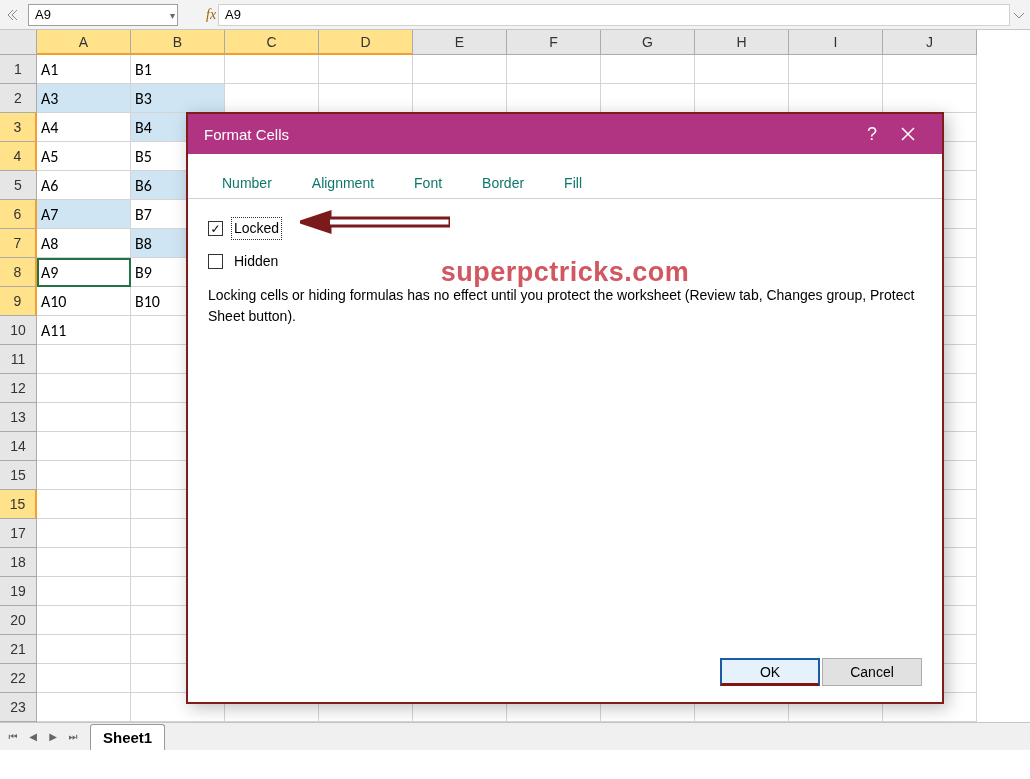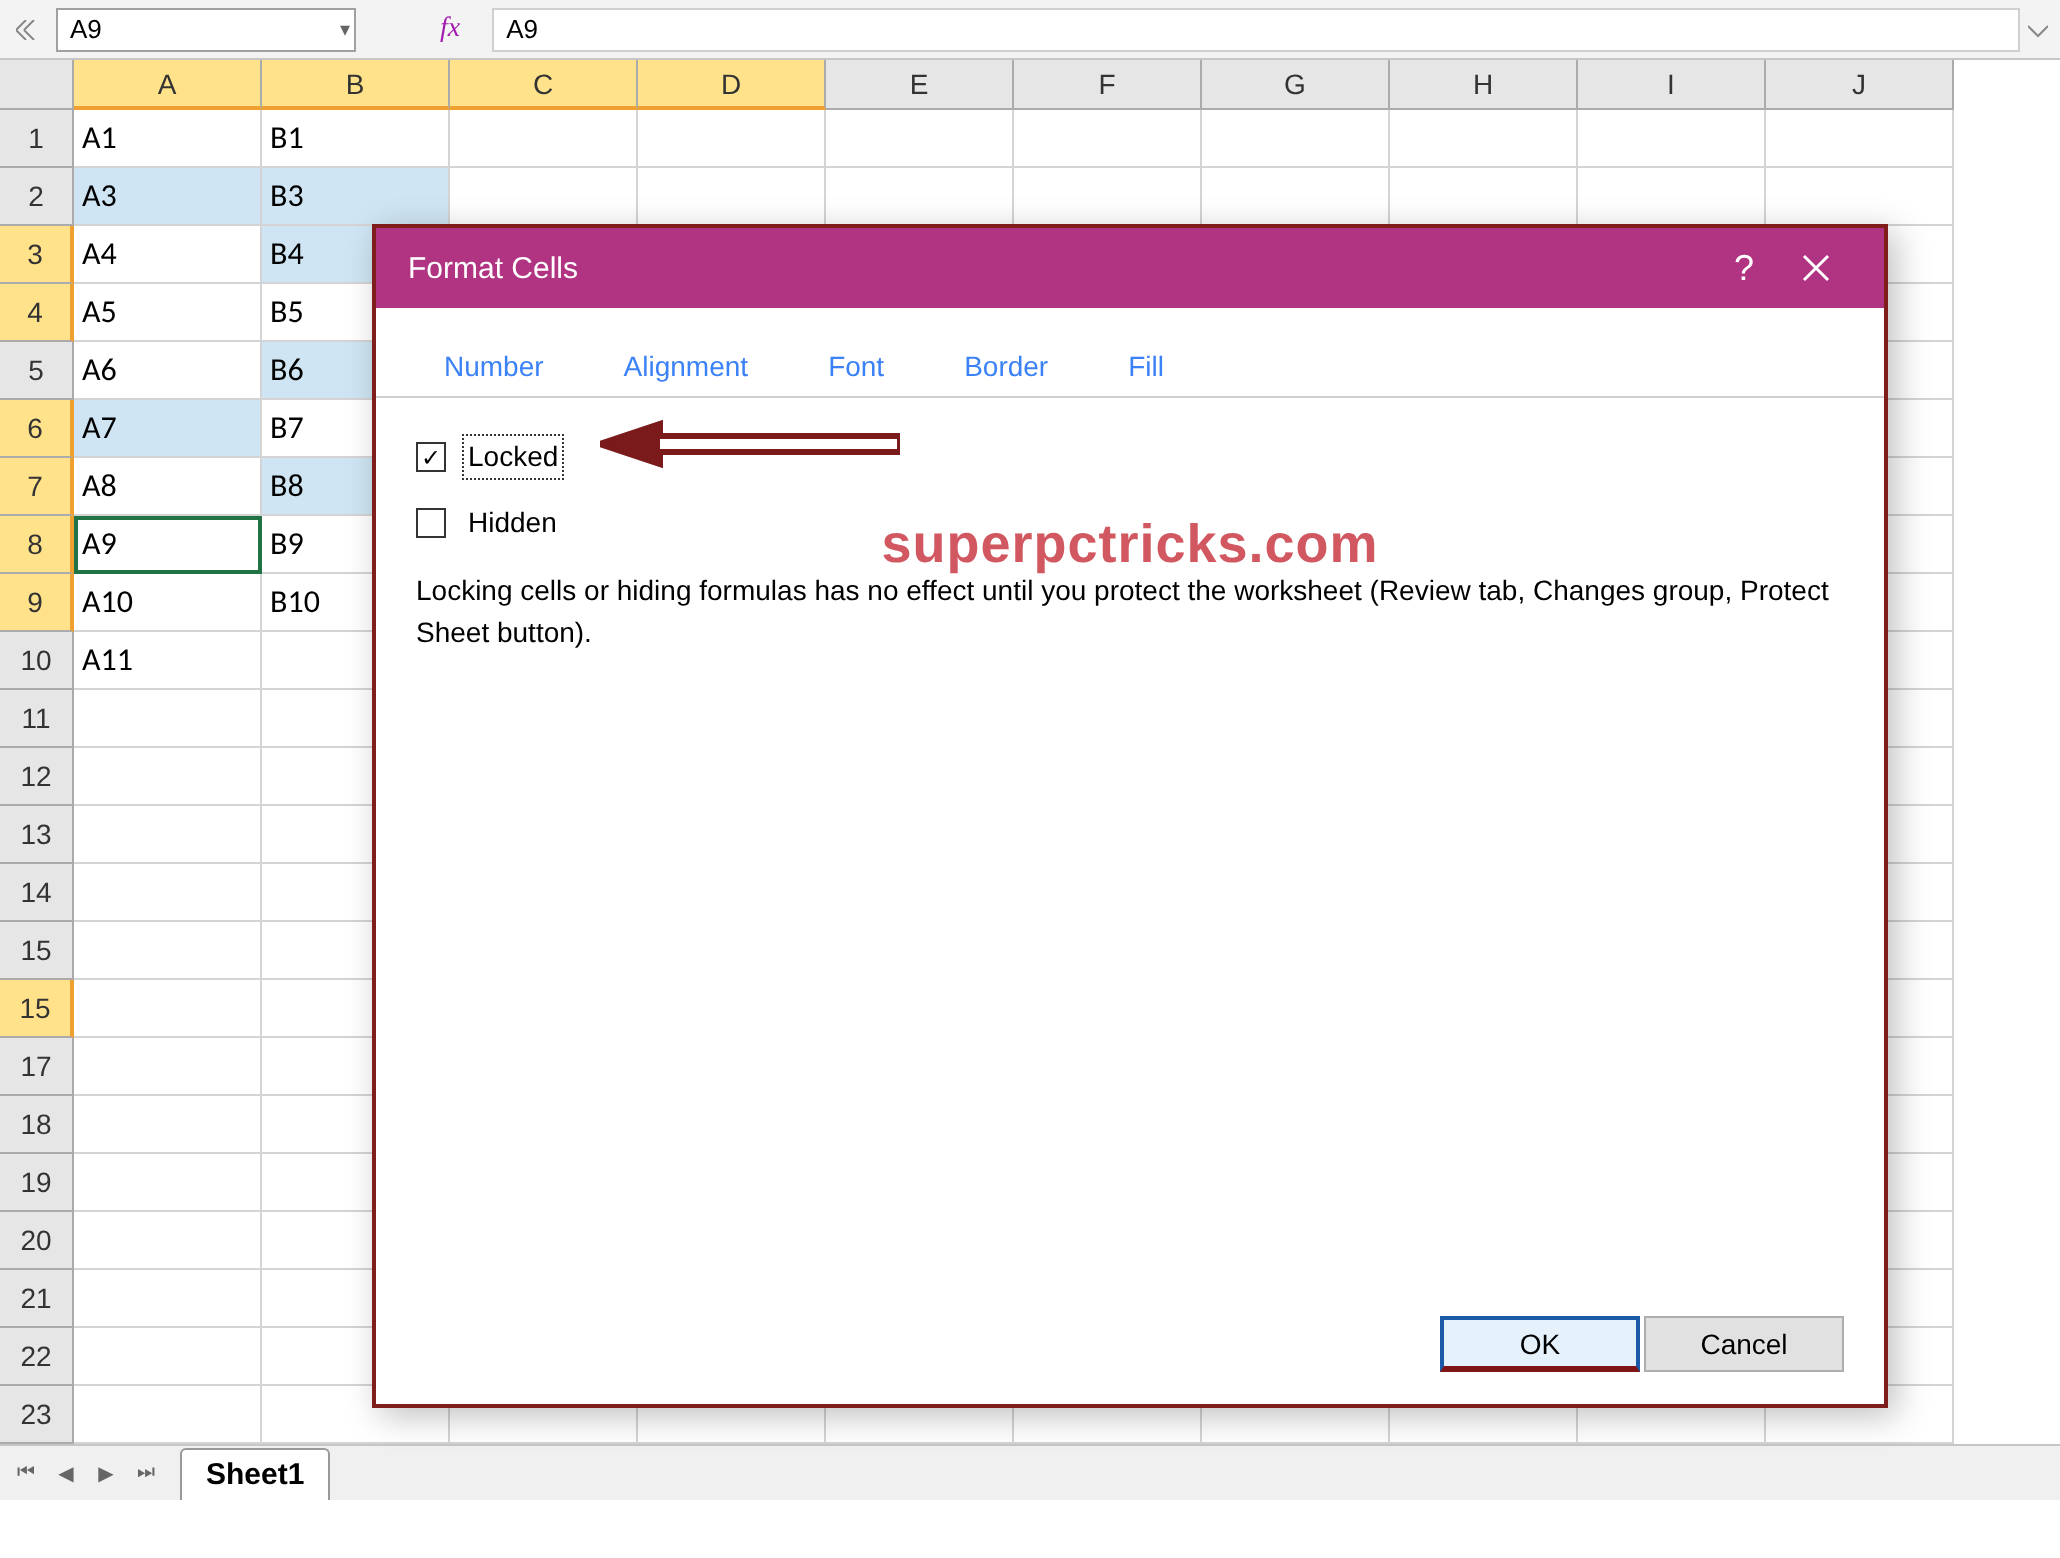"fx" .fx-label { color: #a21caf -> #a16207; margin: 0 16px -> 0 2px }
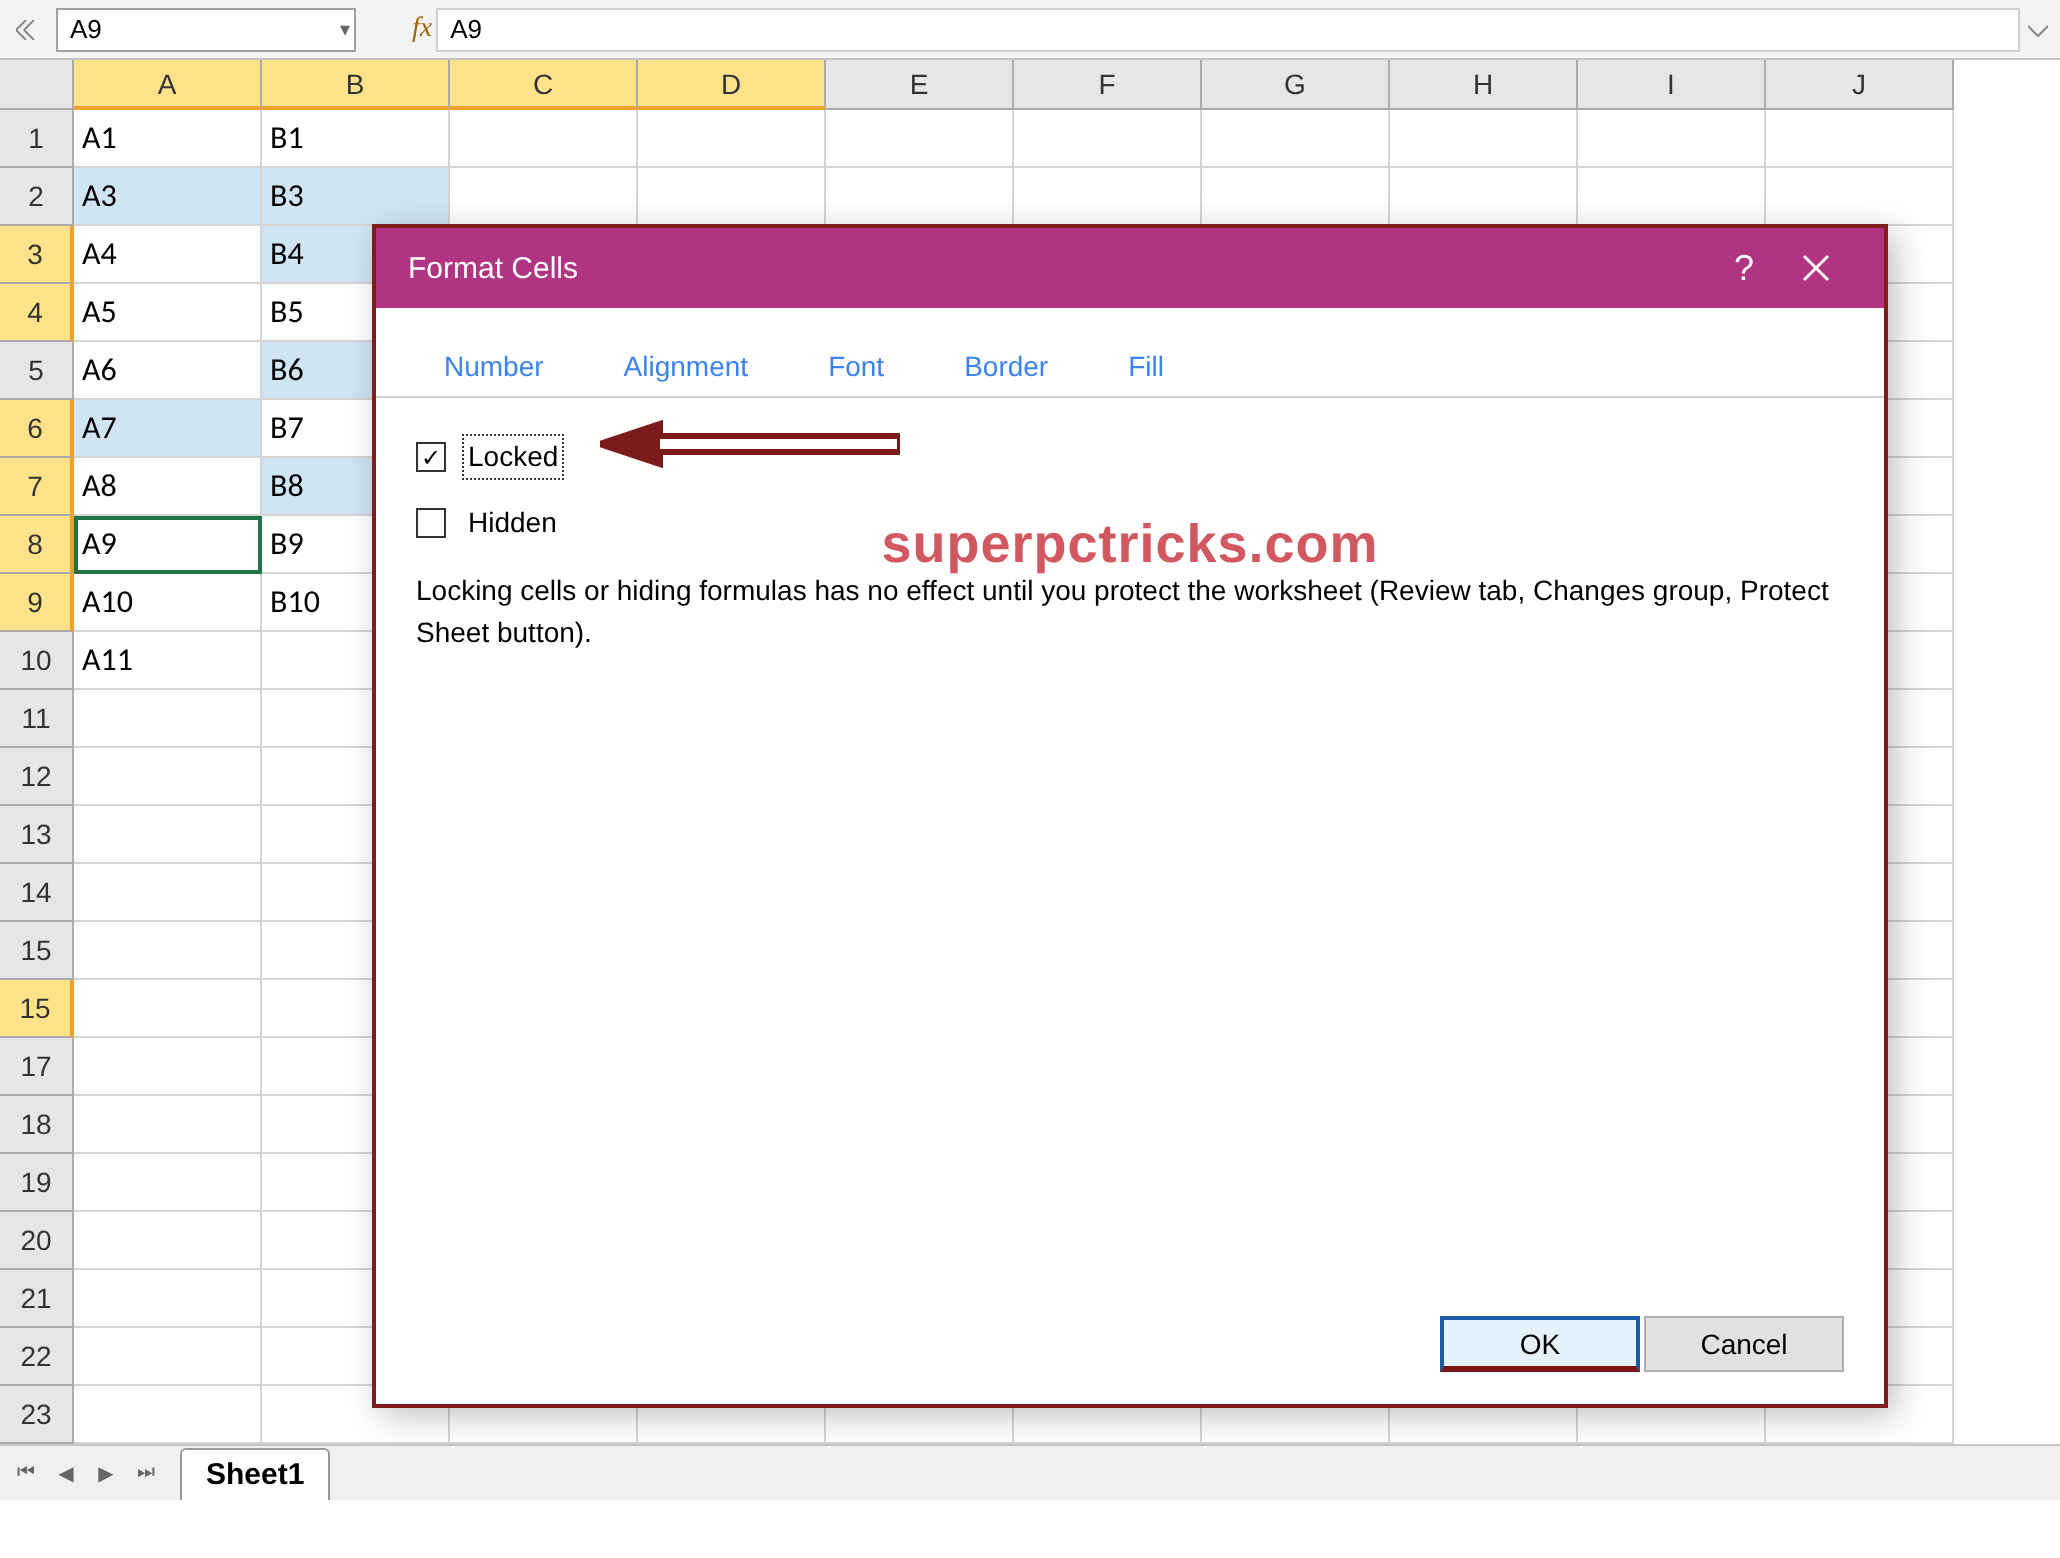"Number" .dlg-tab { color: #3b82f6 -> #0f766e }
